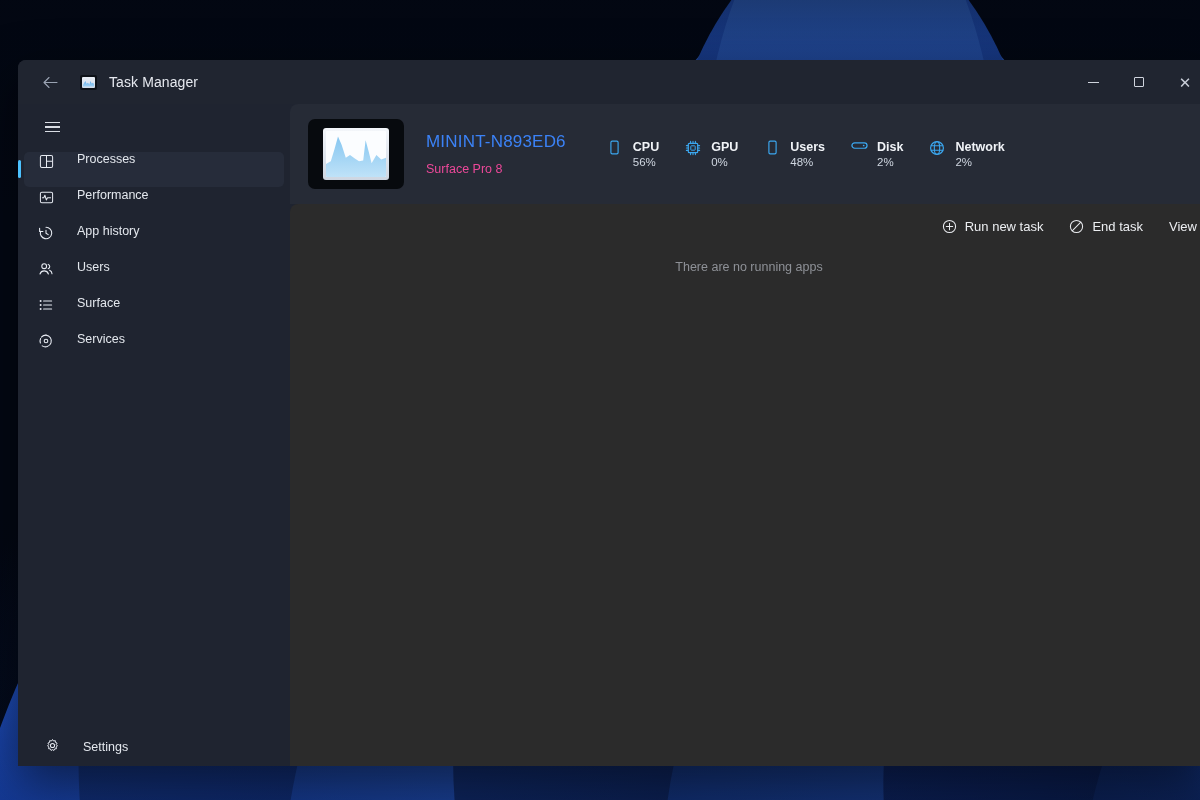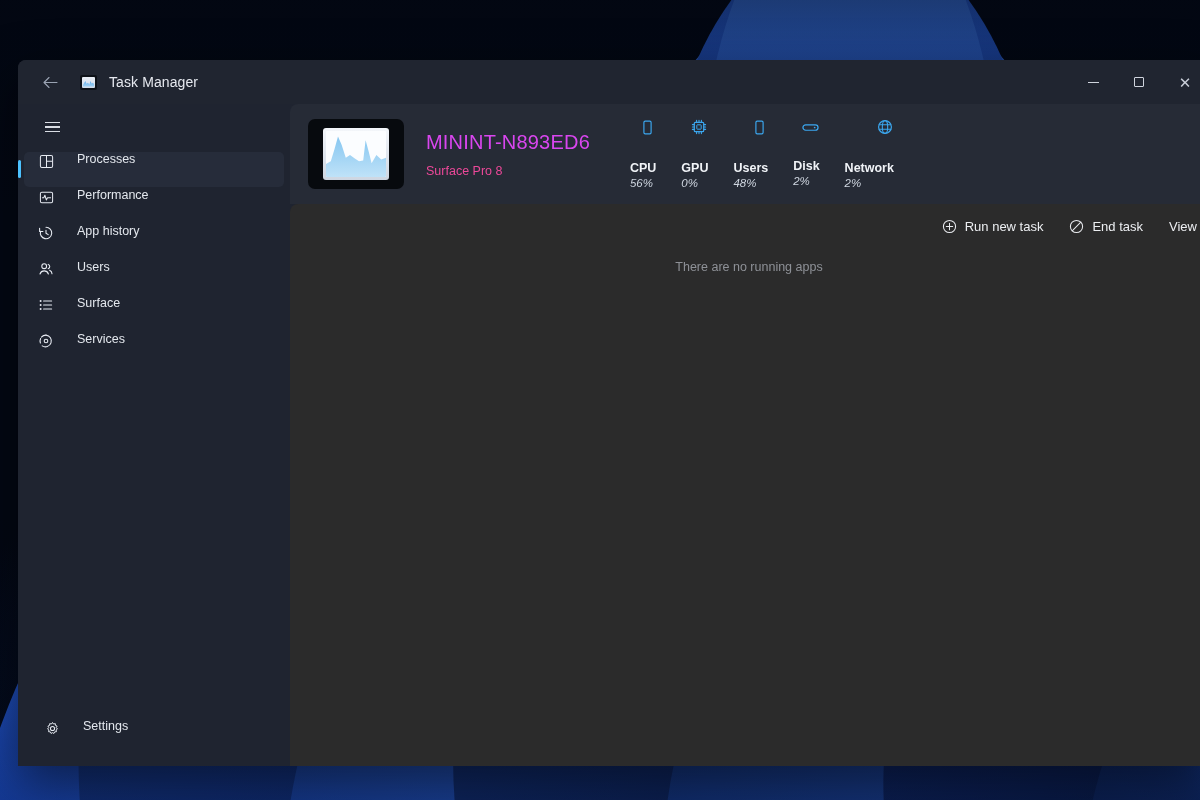"MININT-N893ED6" .device-name { color: #d946ef -> #3b82f6; font-size: 20px -> 17px }
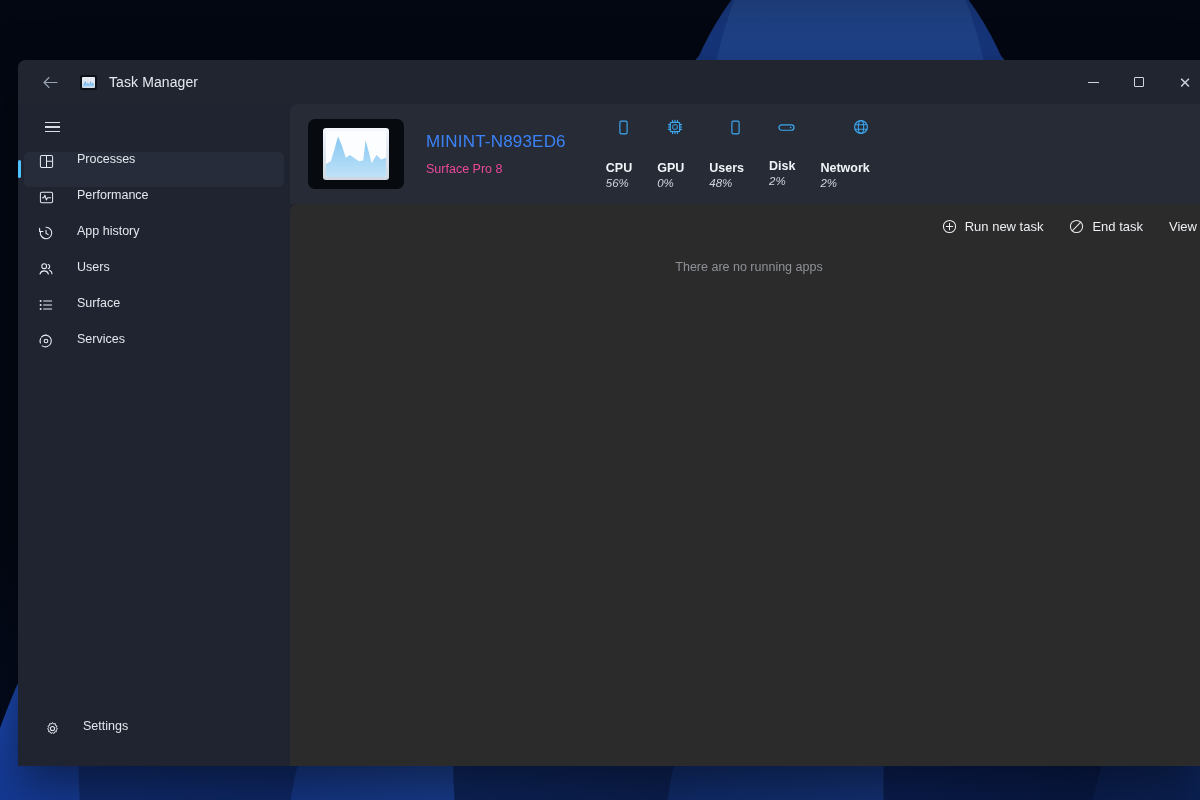"CPU" .stat { align-items: flex-end -> flex-start; flex-direction: column -> none; gap: 26px -> 9px }
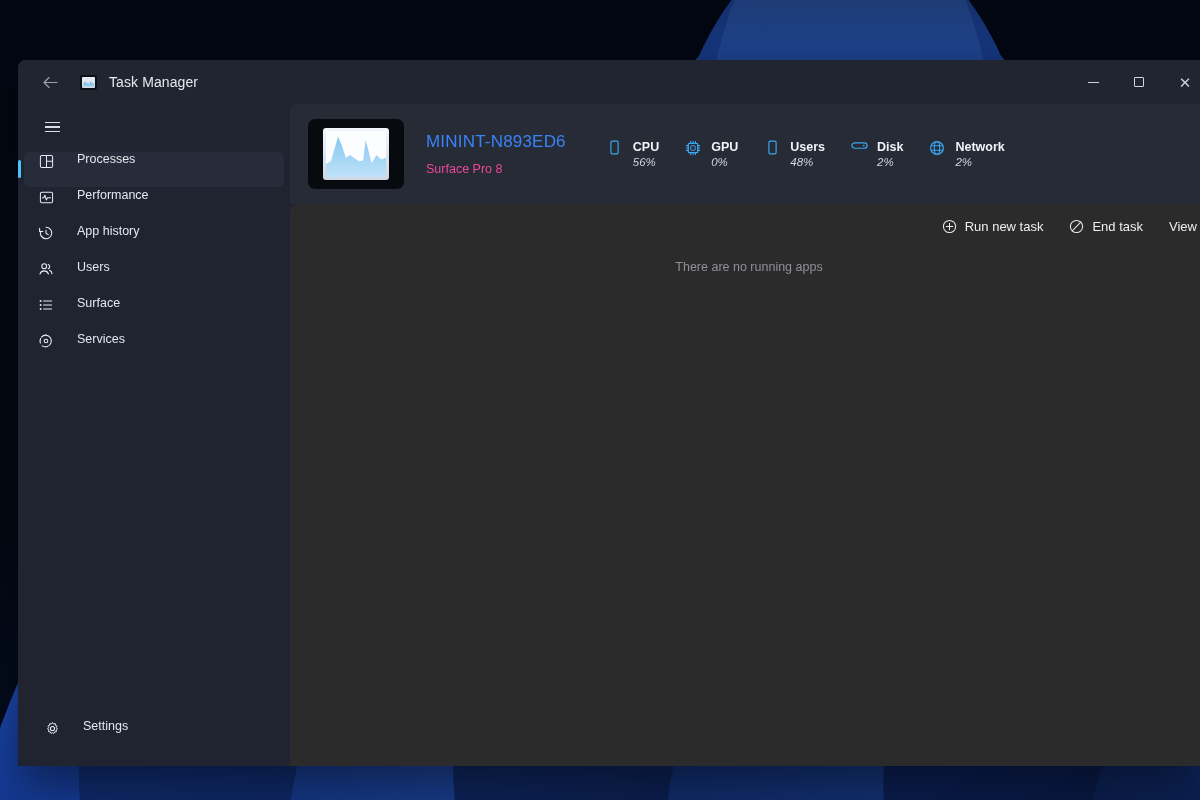"56%" .stat-val { font-style: italic -> none }
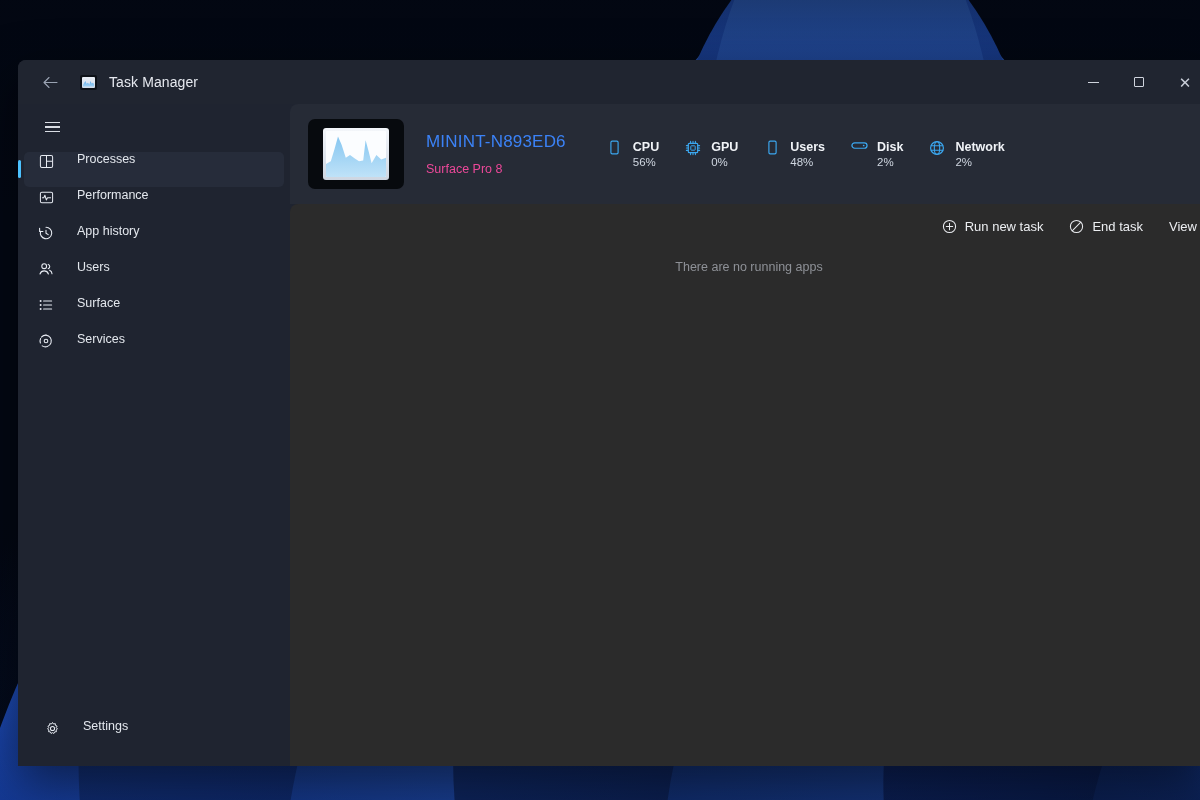"Settings" .settings-item { align-items: flex-start -> flex-end }
